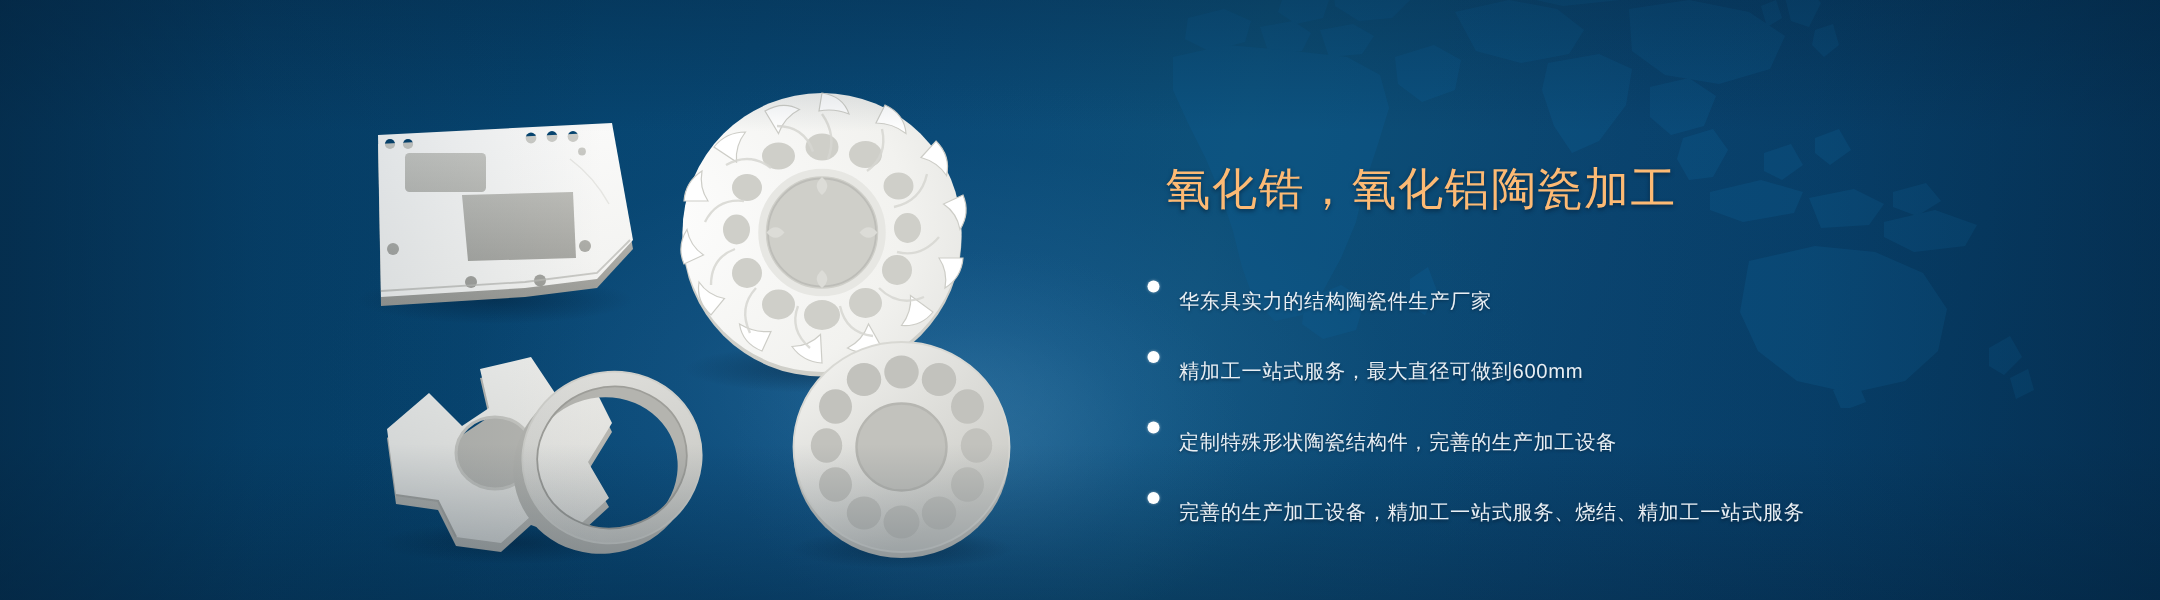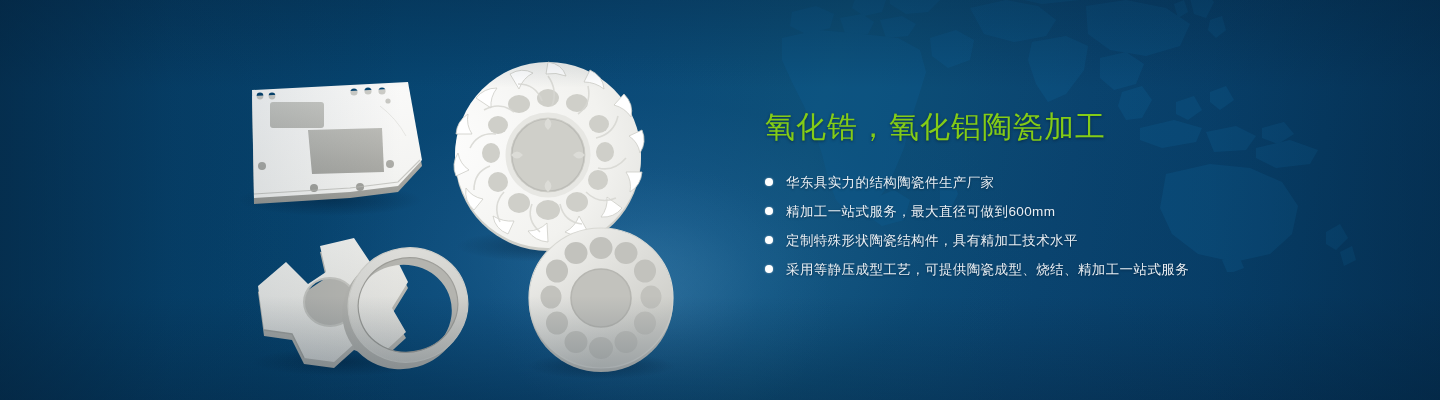"氧化锆，氧化铝陶瓷加工" .headline { color: #84cc16 -> #fdba74; margin: 0 0 26px 0 -> 0 0 26px 12px }
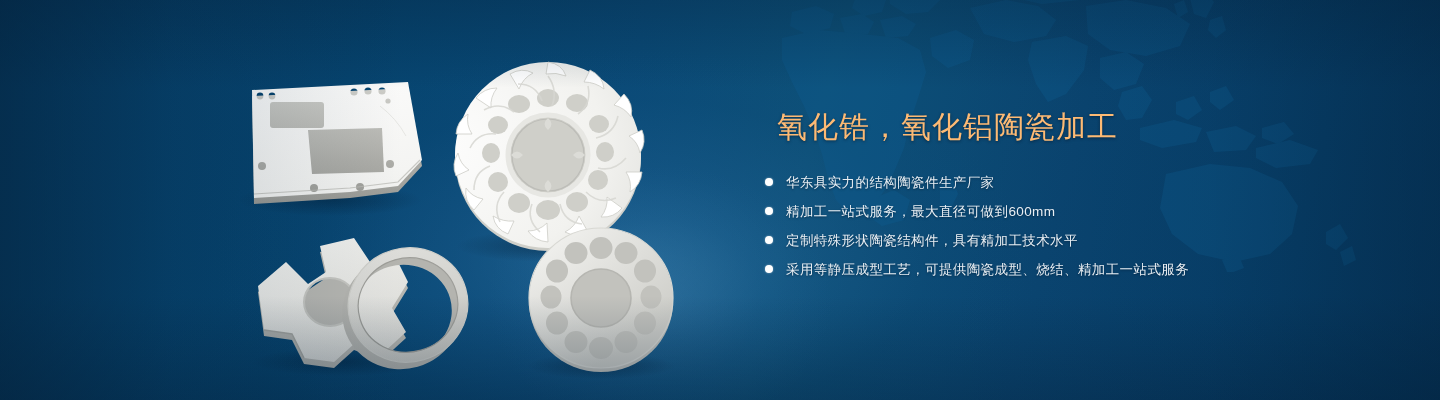"华东具实力的结构陶瓷件生产厂家" .btext { margin-top: none -> 18px }
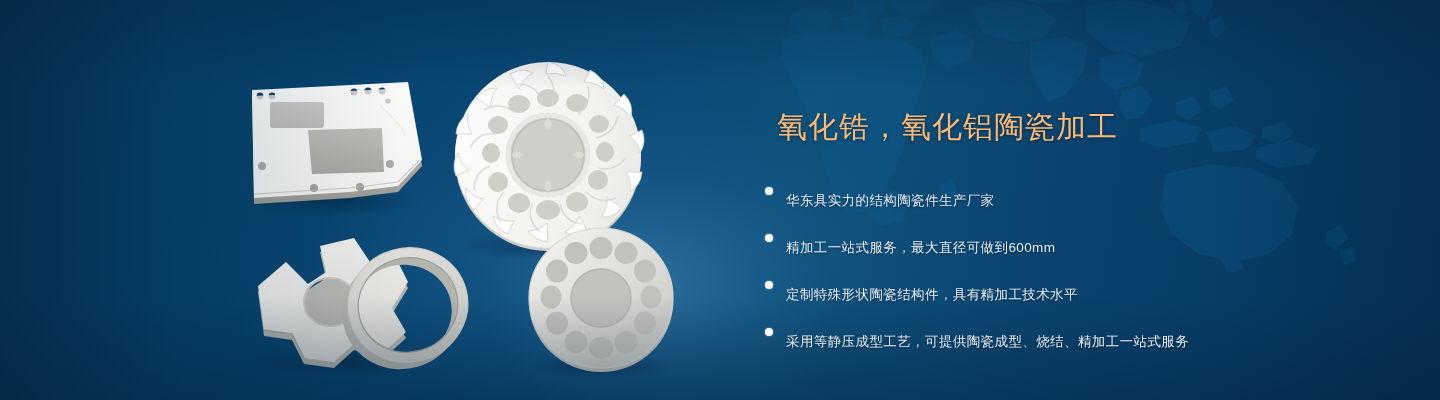"定制特殊形状陶瓷结构件，具有精加工技术水平" span.btext { text: 具有精加工技术水平 -> 完善的生产加工设备 }
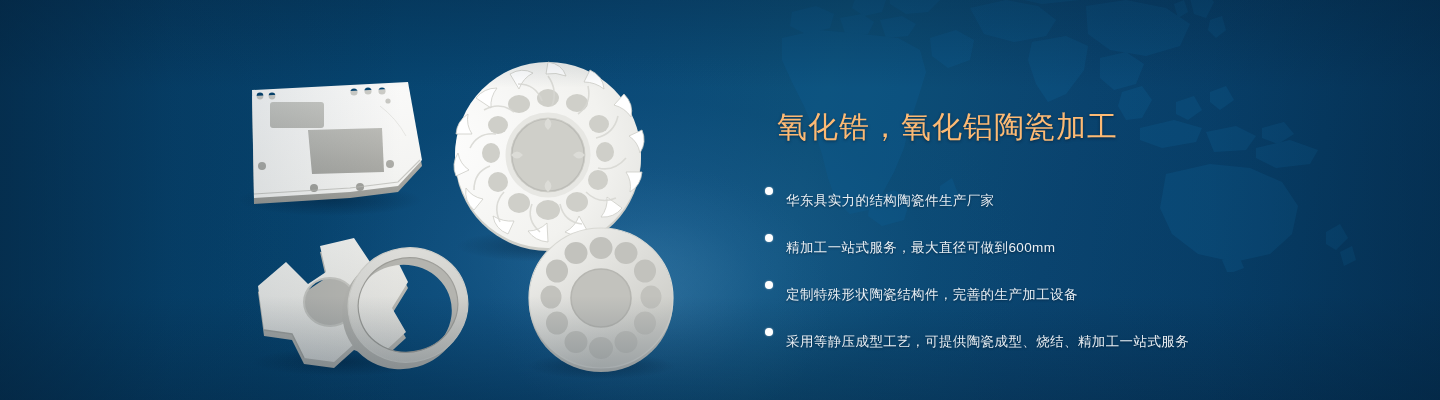"采用等静压成型工艺，可提供陶瓷成型、烧结、精加工一站式服务" span.btext { text: 采用等静压成型工艺，可提供陶瓷成型 -> 完善的生产加工设备，精加工一站式服务 }
